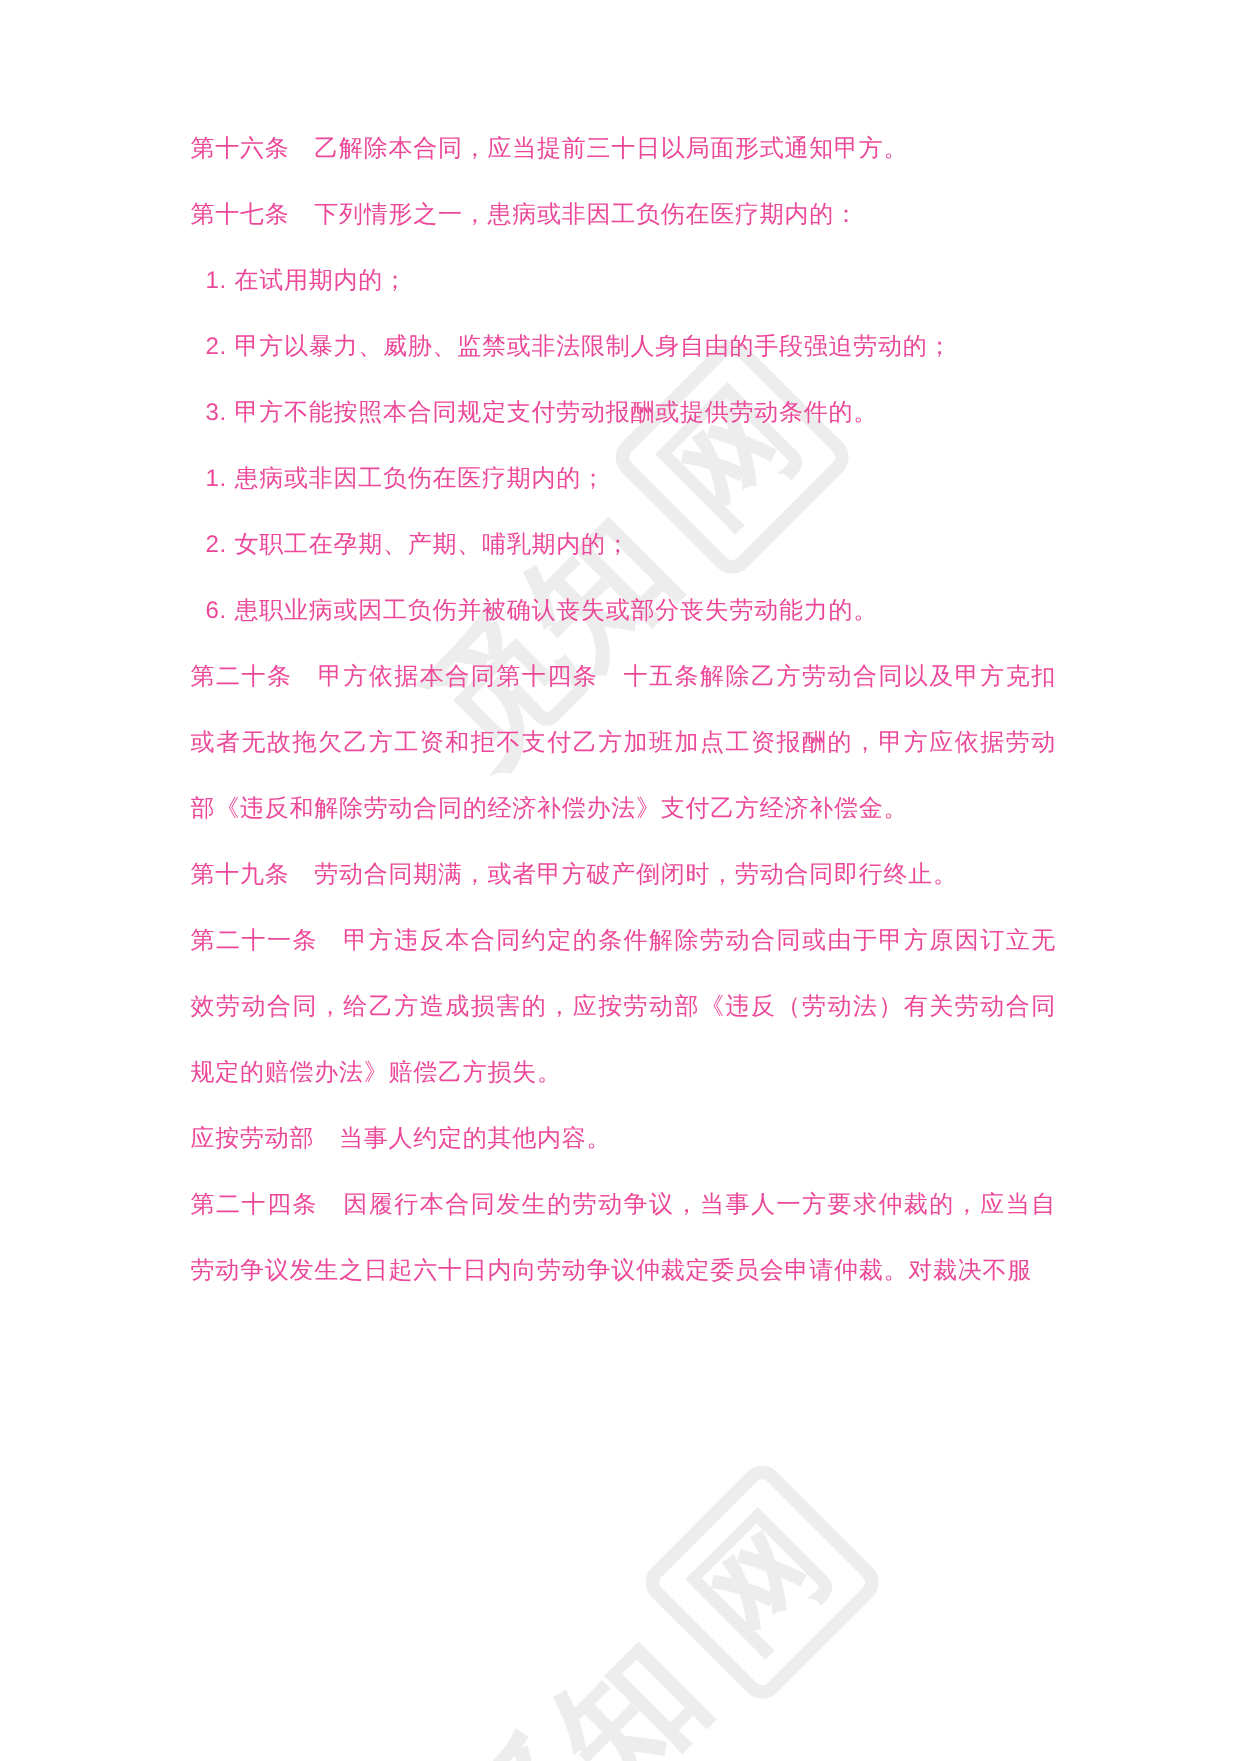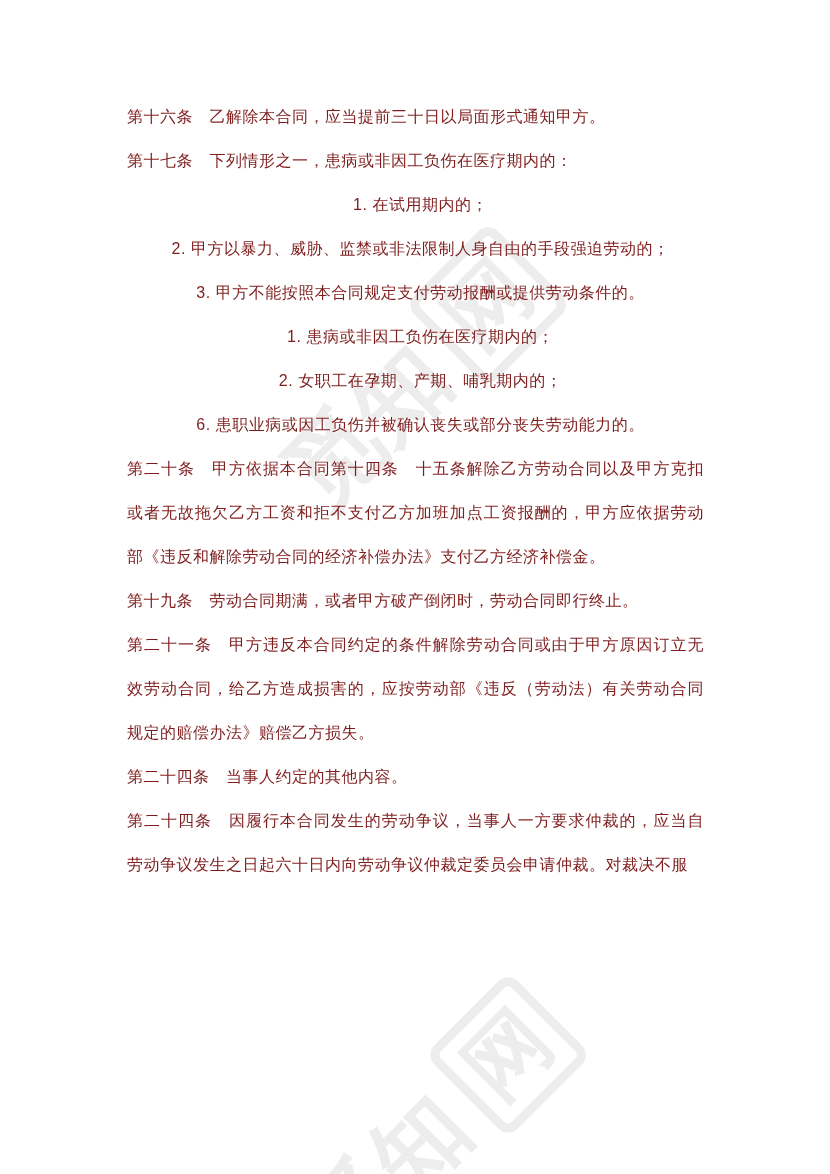"第十六条 乙解除本合同，应当提前三十日以局面形式通知甲方。" .content { color: #7f1d1d -> #ec4899; top: 95px -> 78px }
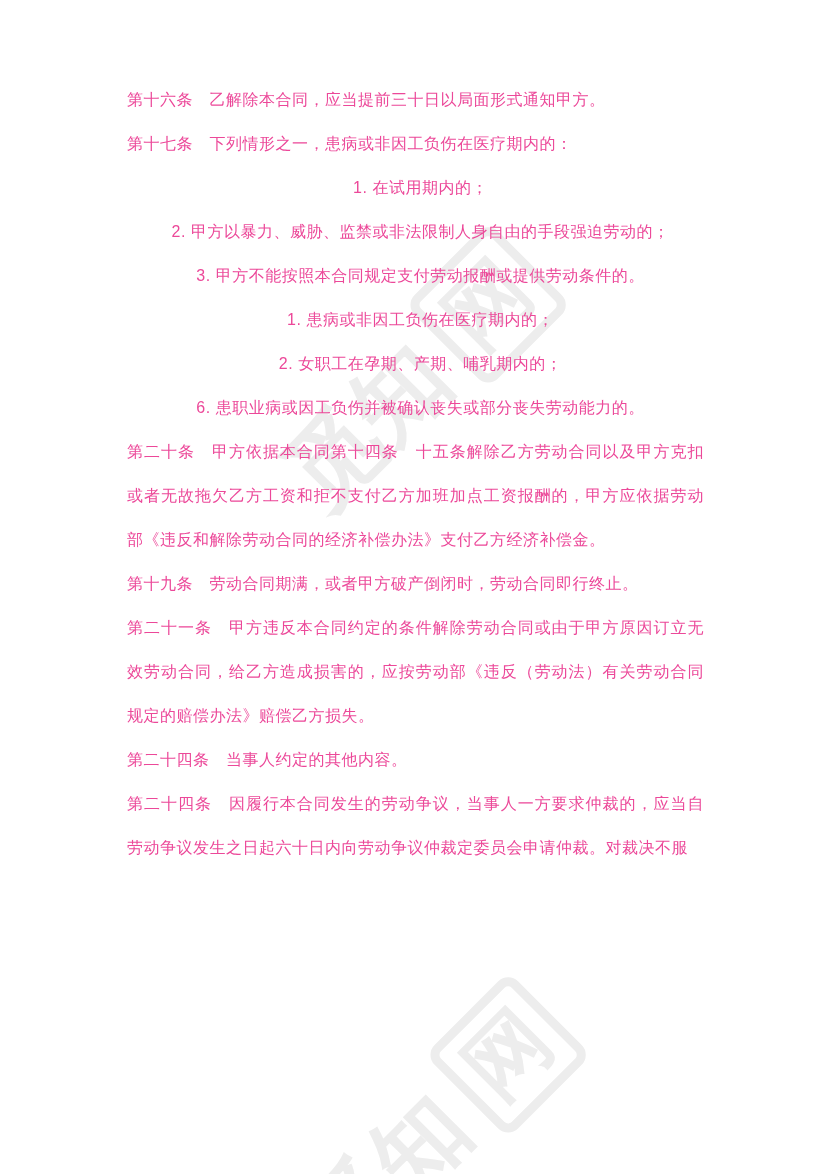"1. 在试用期内的；" .content p.list-item { text-align: center -> left }
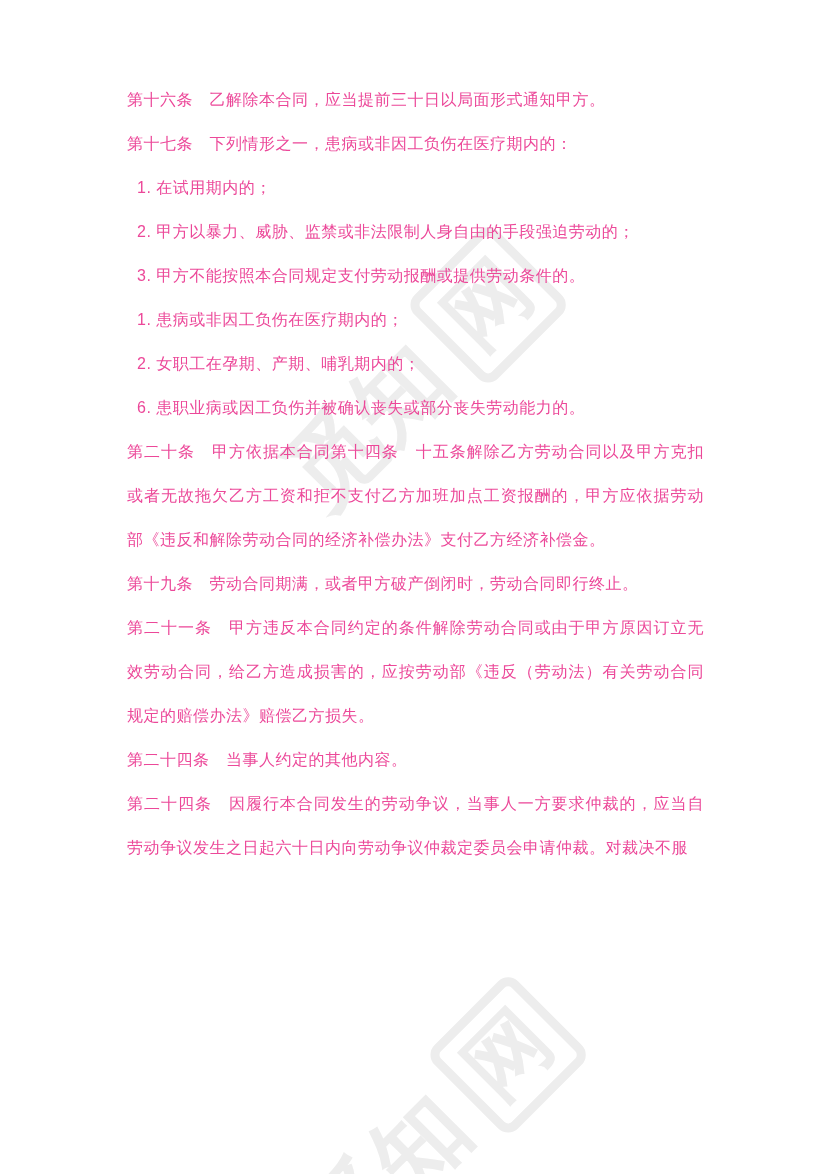"第二十四条 当事人约定的其他内容。" p.article { text: 第二十四条 -> 应按劳动部 }
